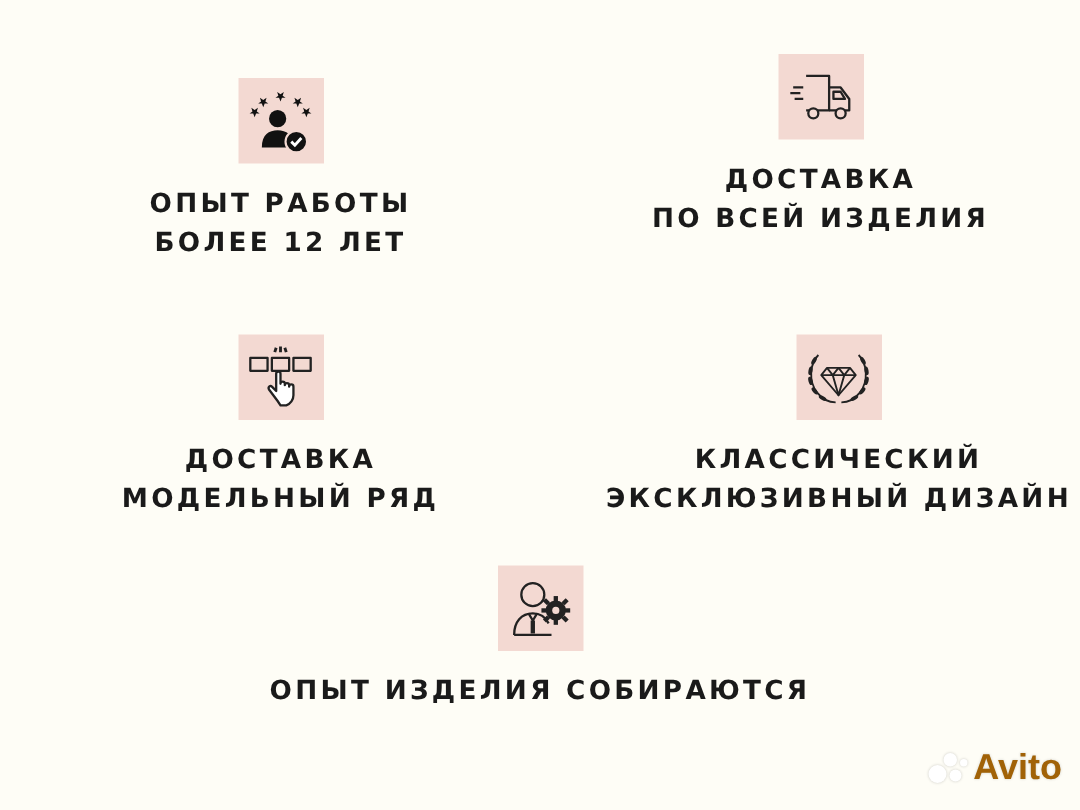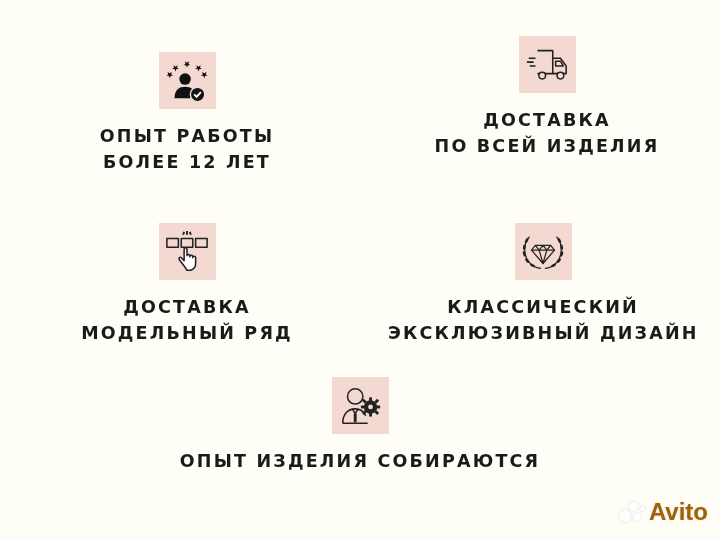"КЛАССИЧЕСКИЙ" div.feature { left: 388px -> 404px }
